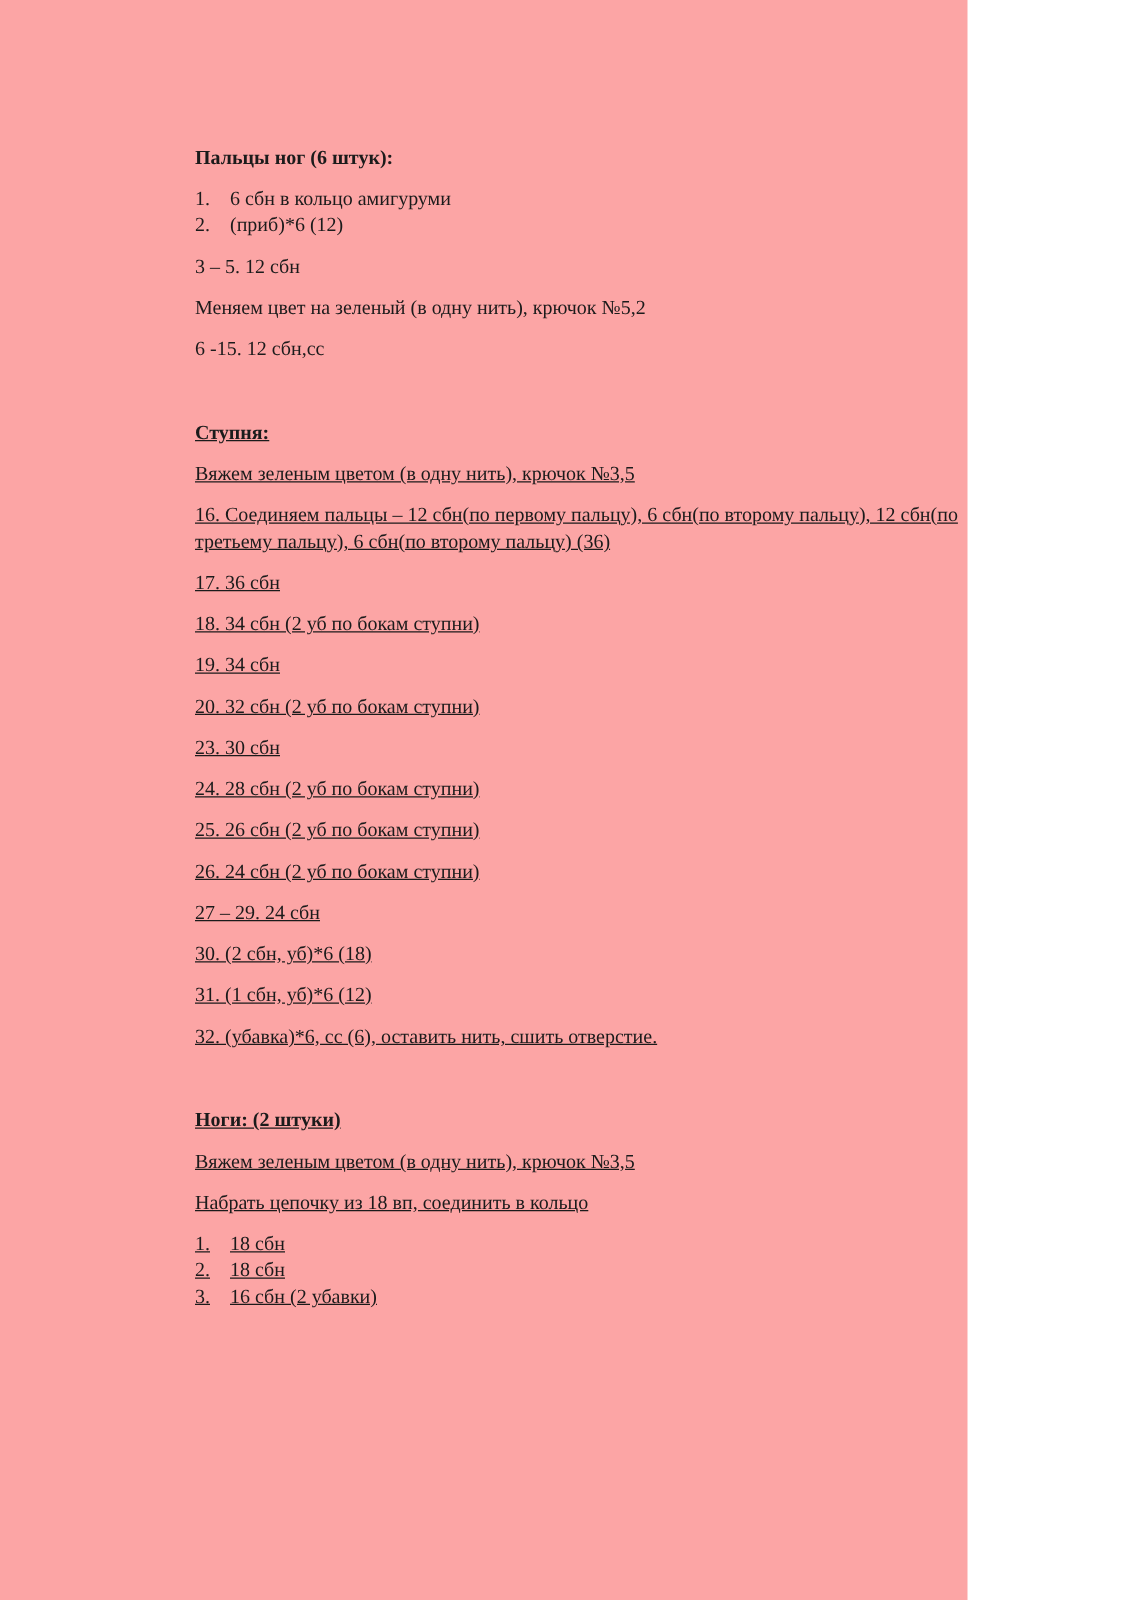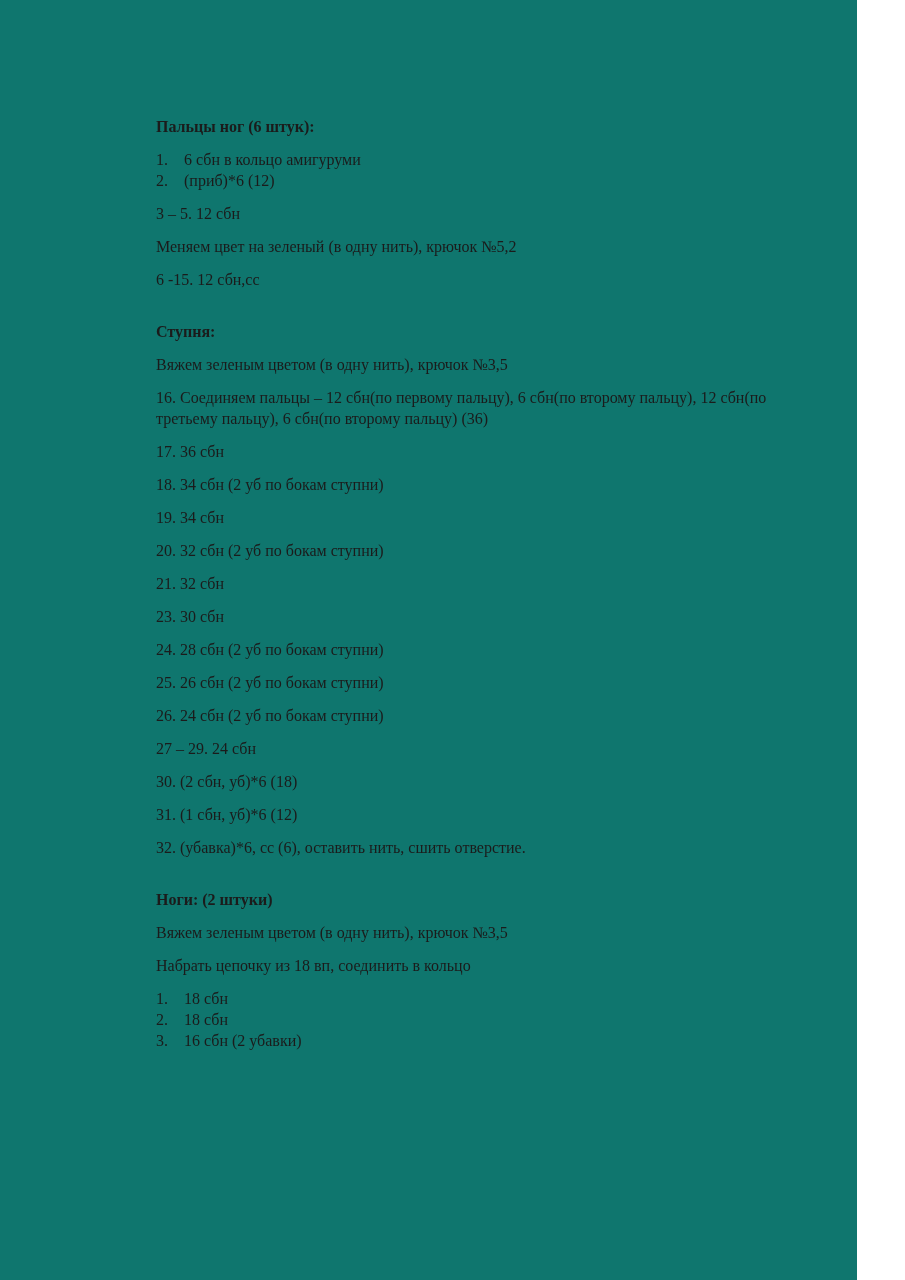"Пальцы ног (6 штук):" .page { background: #0f766e -> #fca5a5; width: 857px -> 774px }
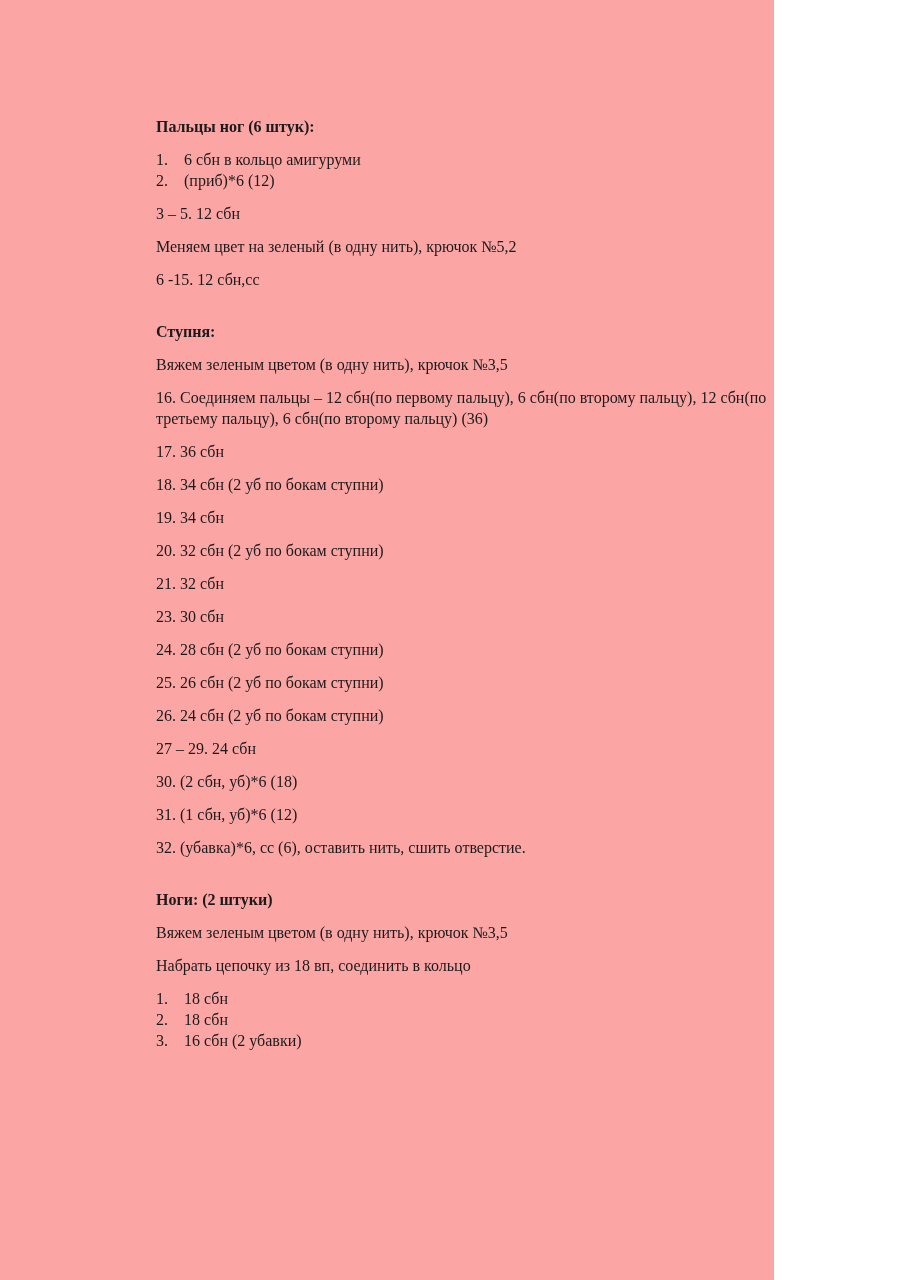"Ступня:" .section + .section { margin-top: 31px -> 46px; text-decoration: none -> underline }
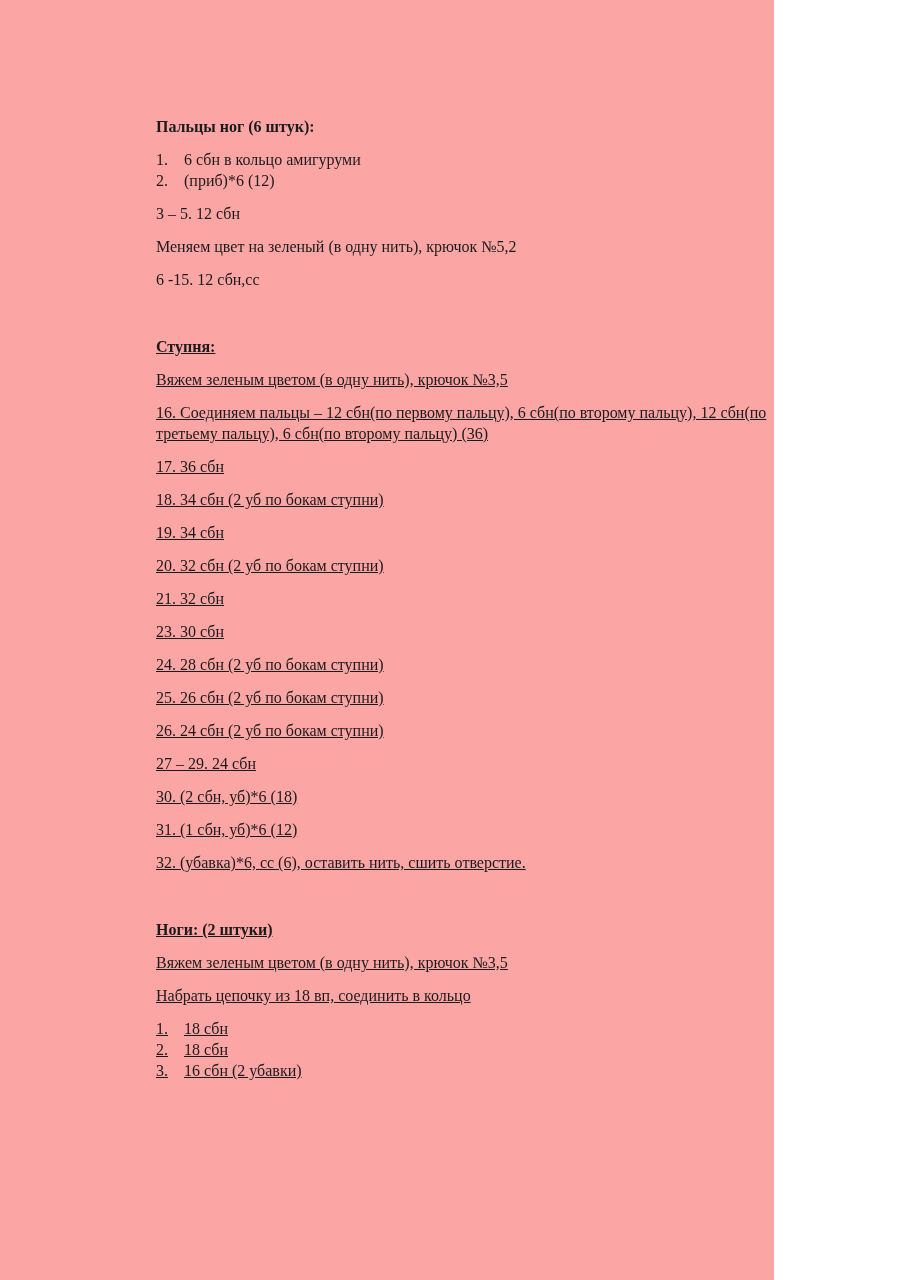"21. 32 сбн" p.para { html: <p>21. 32 сбн</p> -> none }
